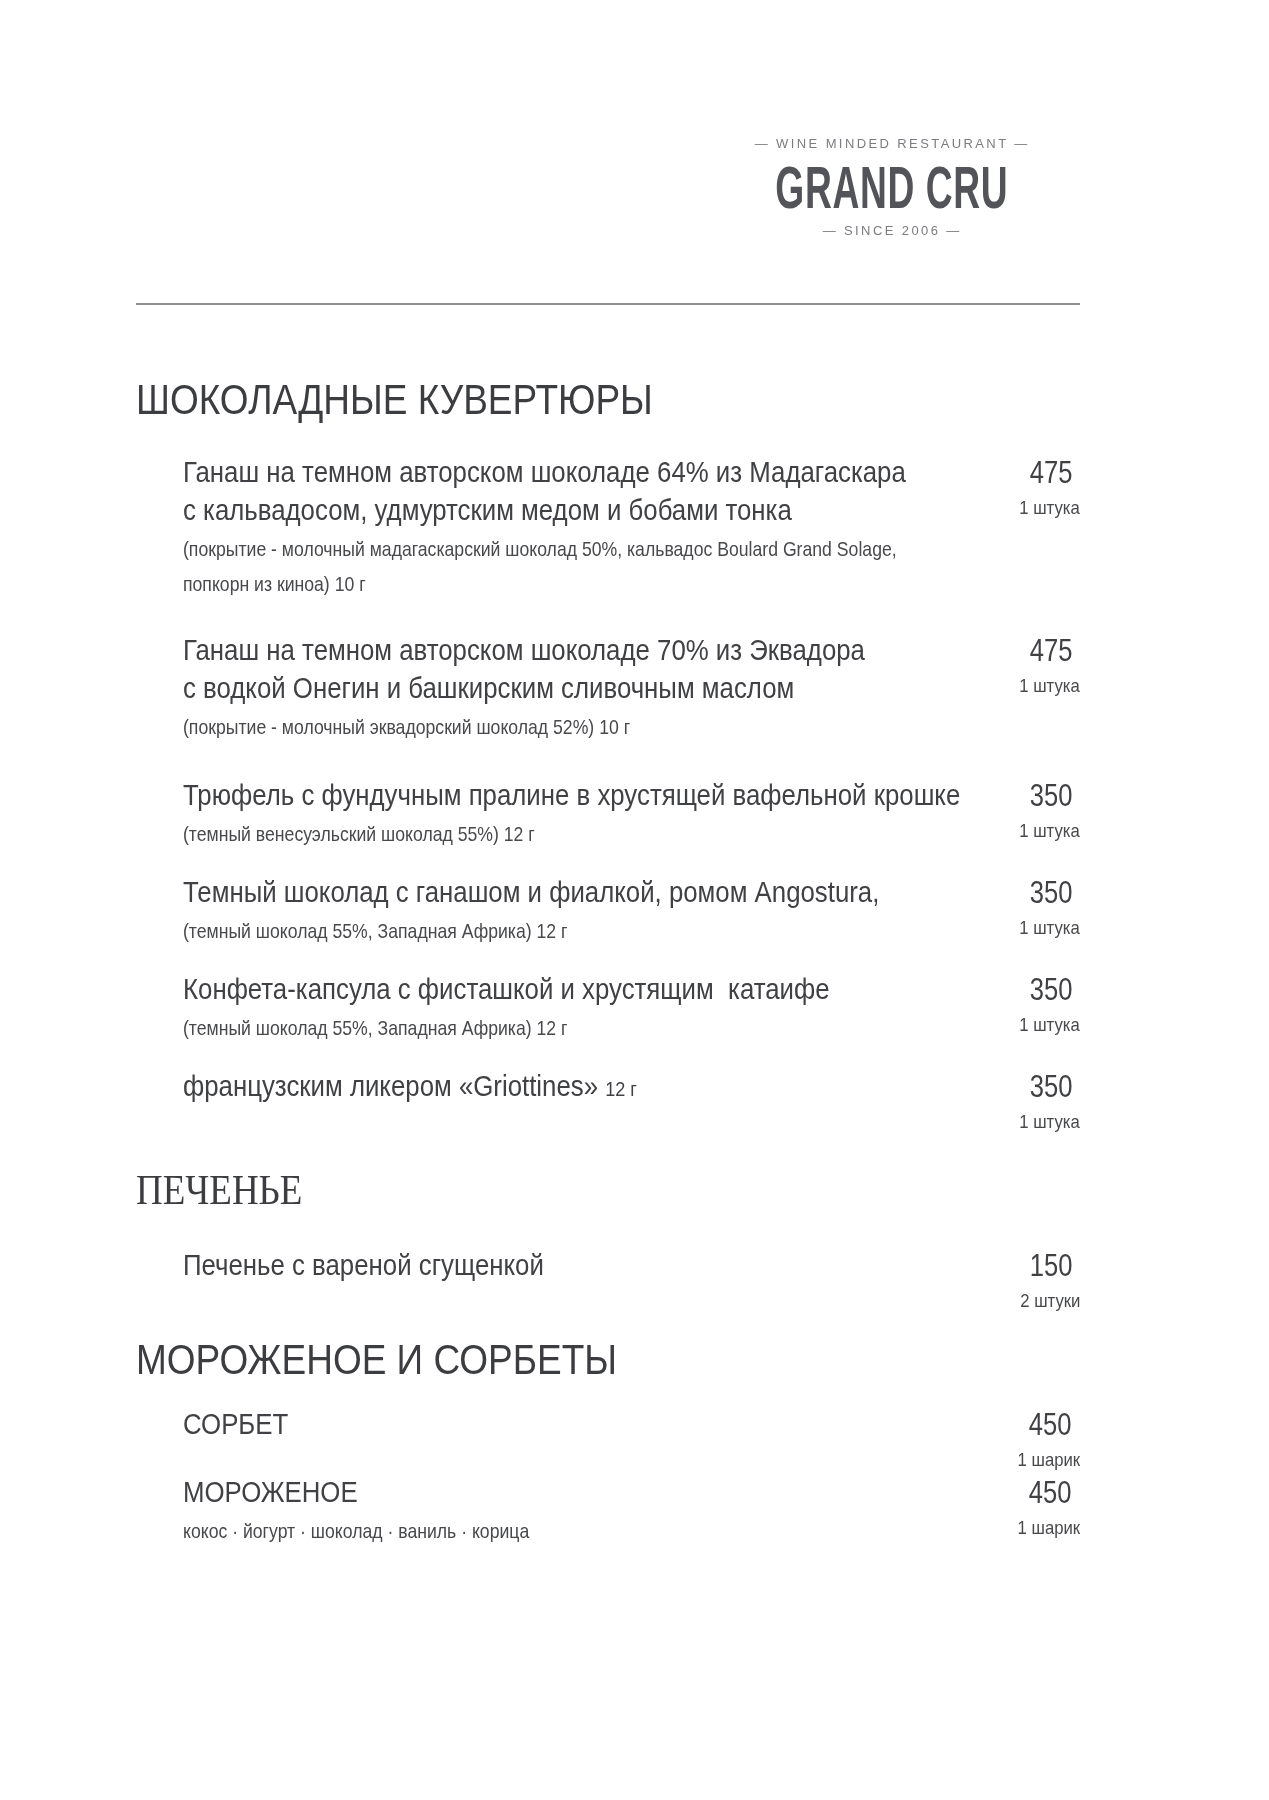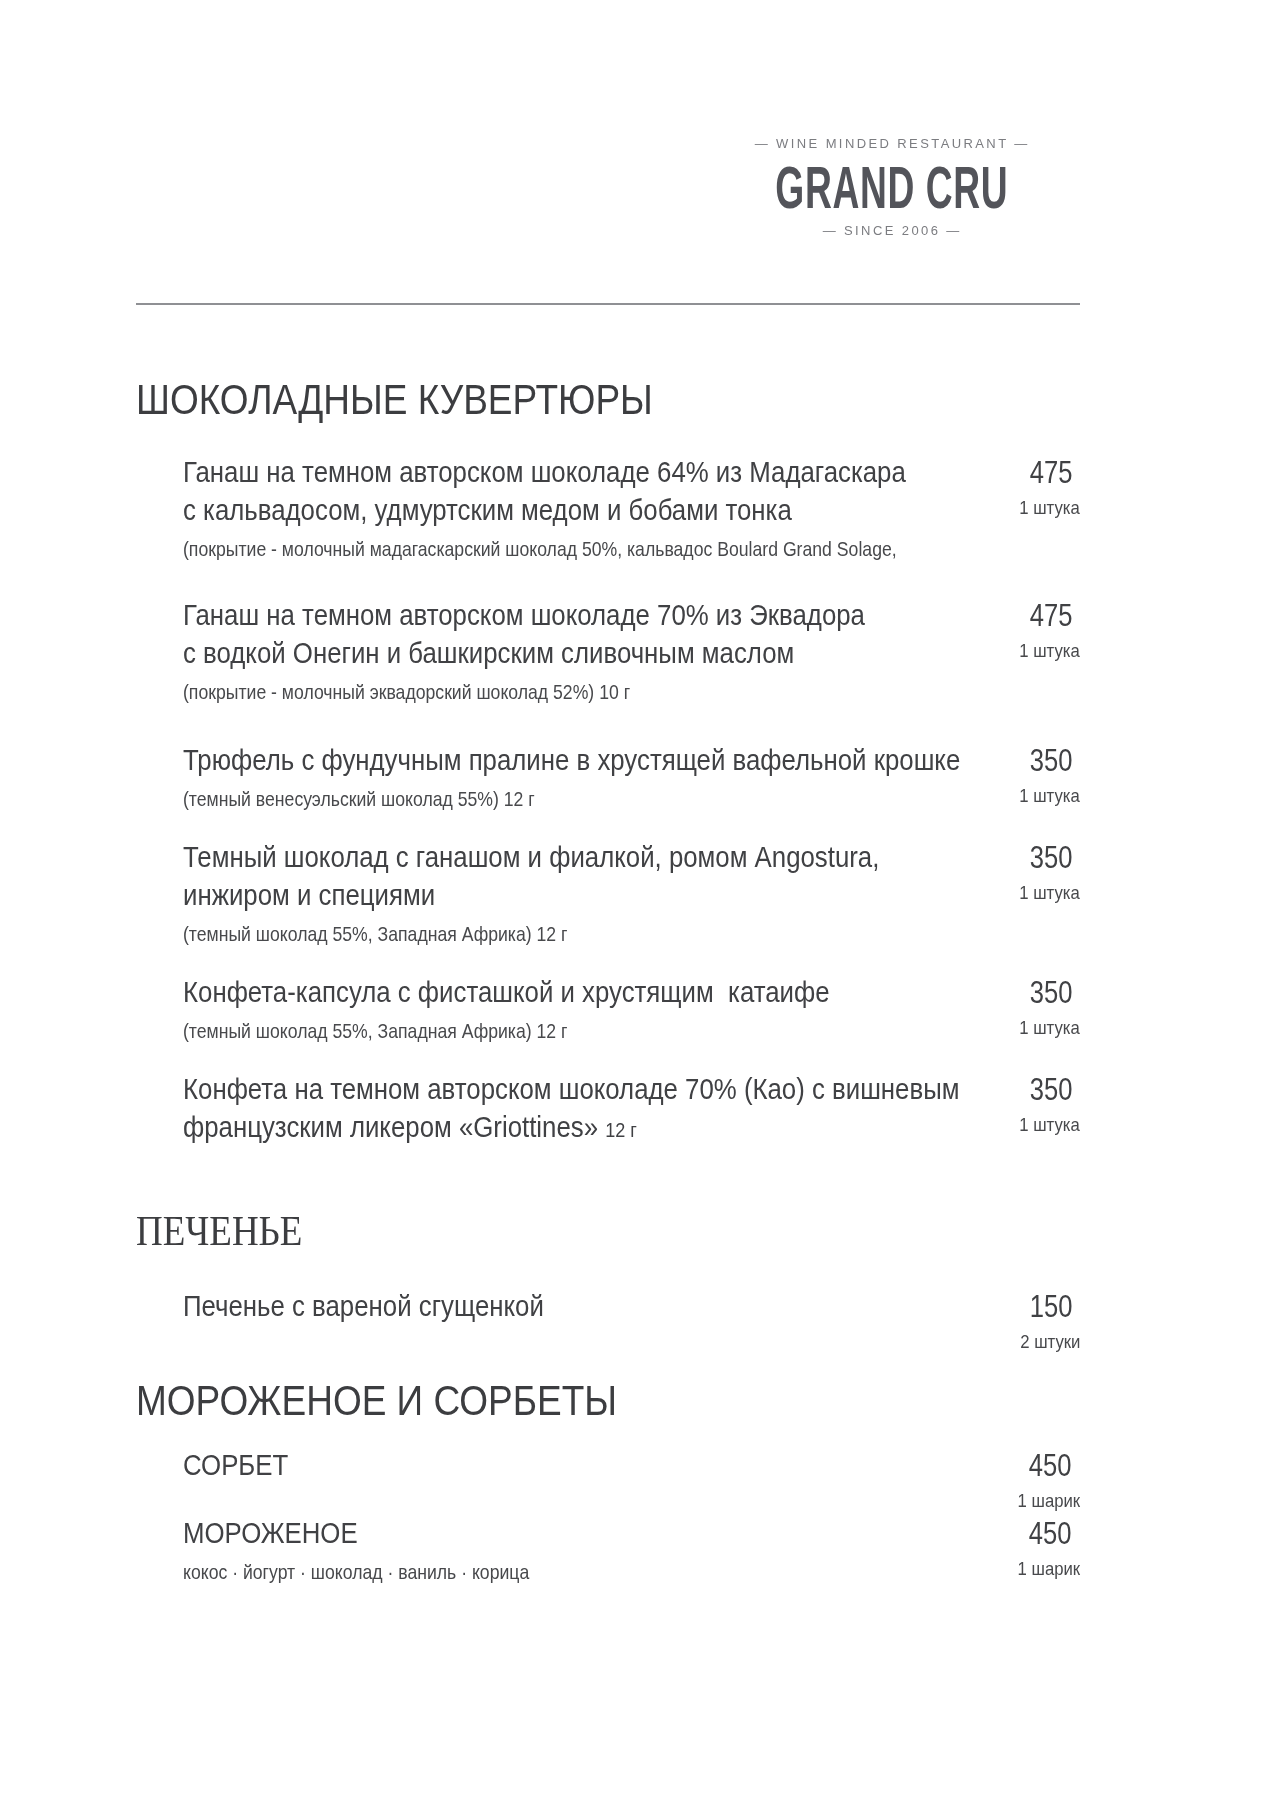"попкорн из киноа) 10 г" div.dline { html: none -> <div><span>попкорн из киноа) 10 г</span></div> }
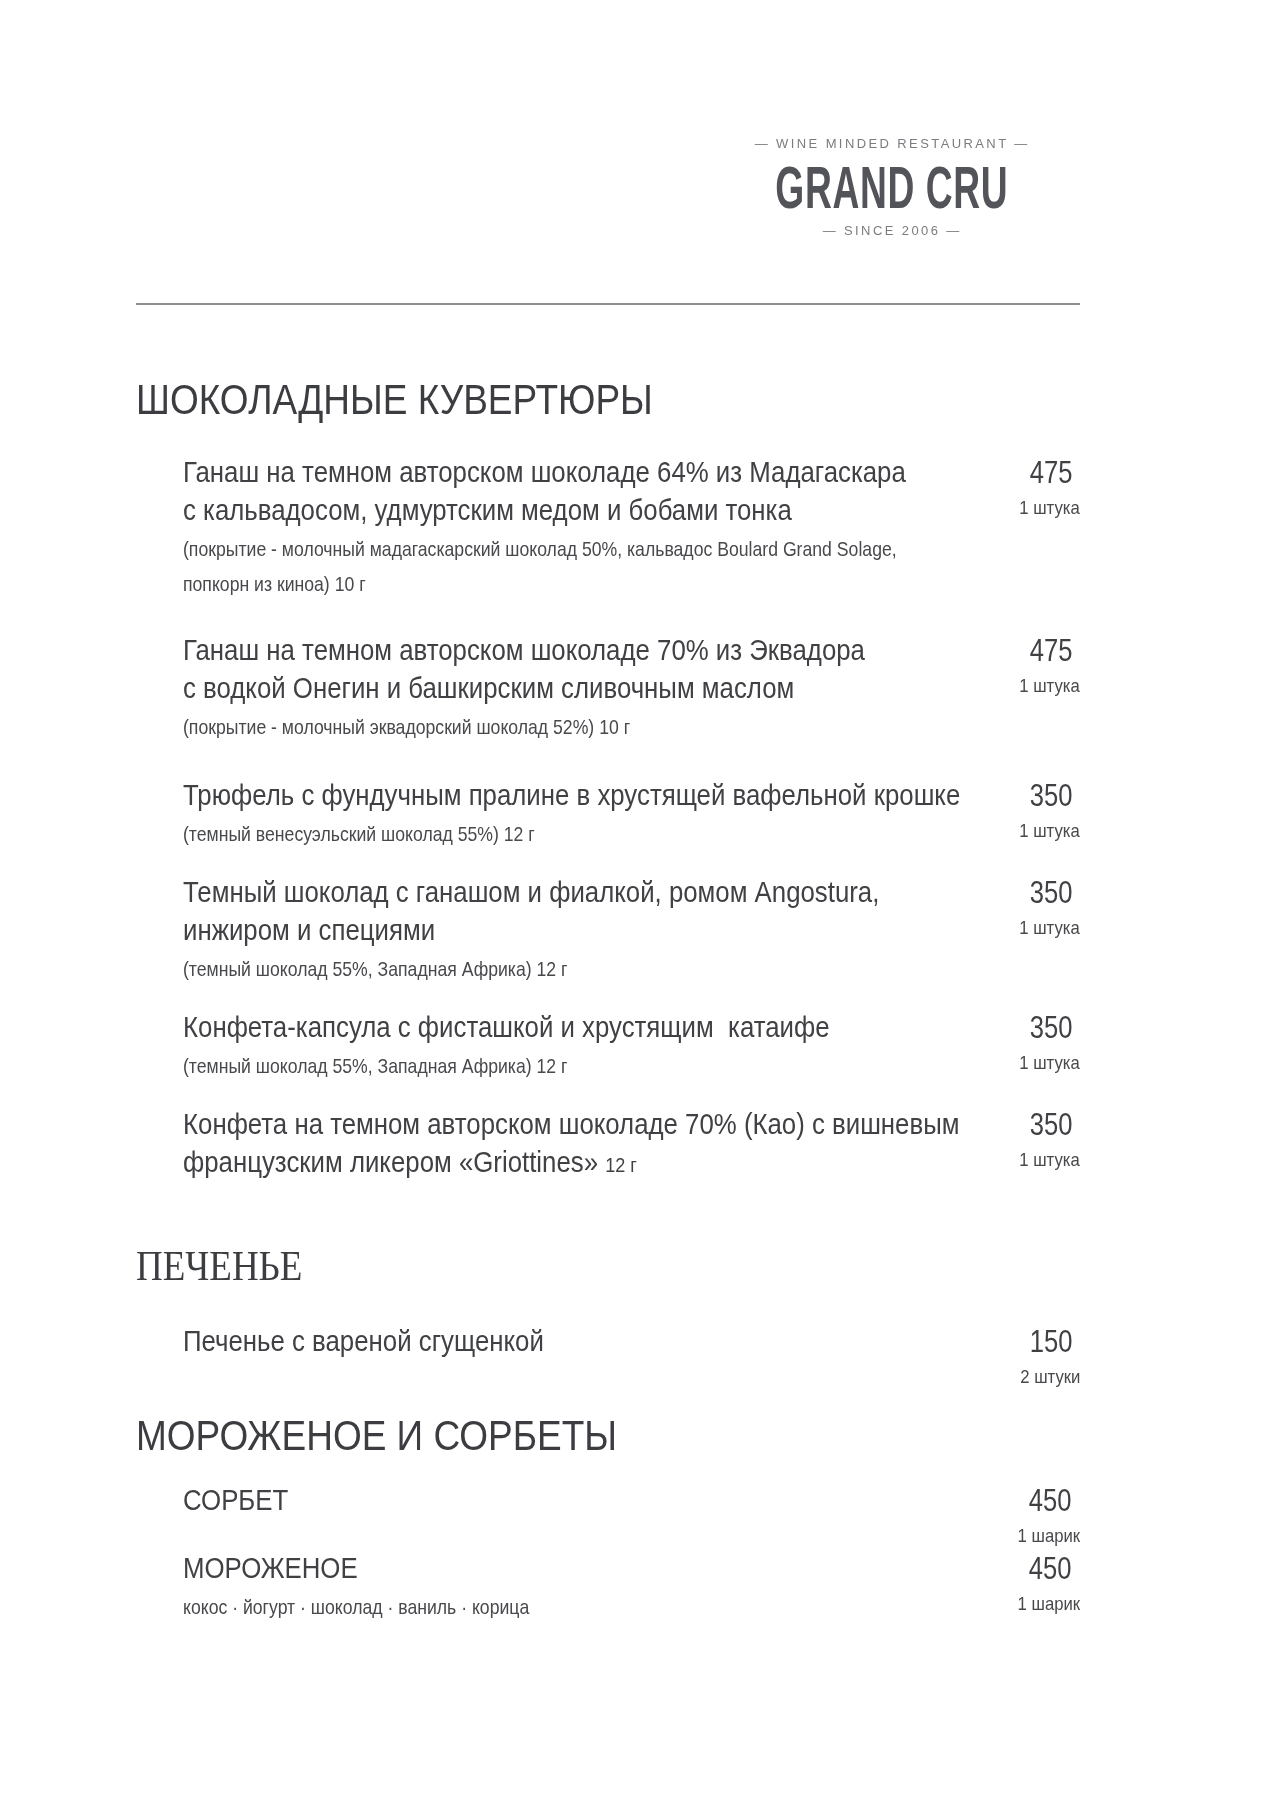"инжиром и специями" div.tline { html: <div><span>инжиром и специями</span></div> -> none }
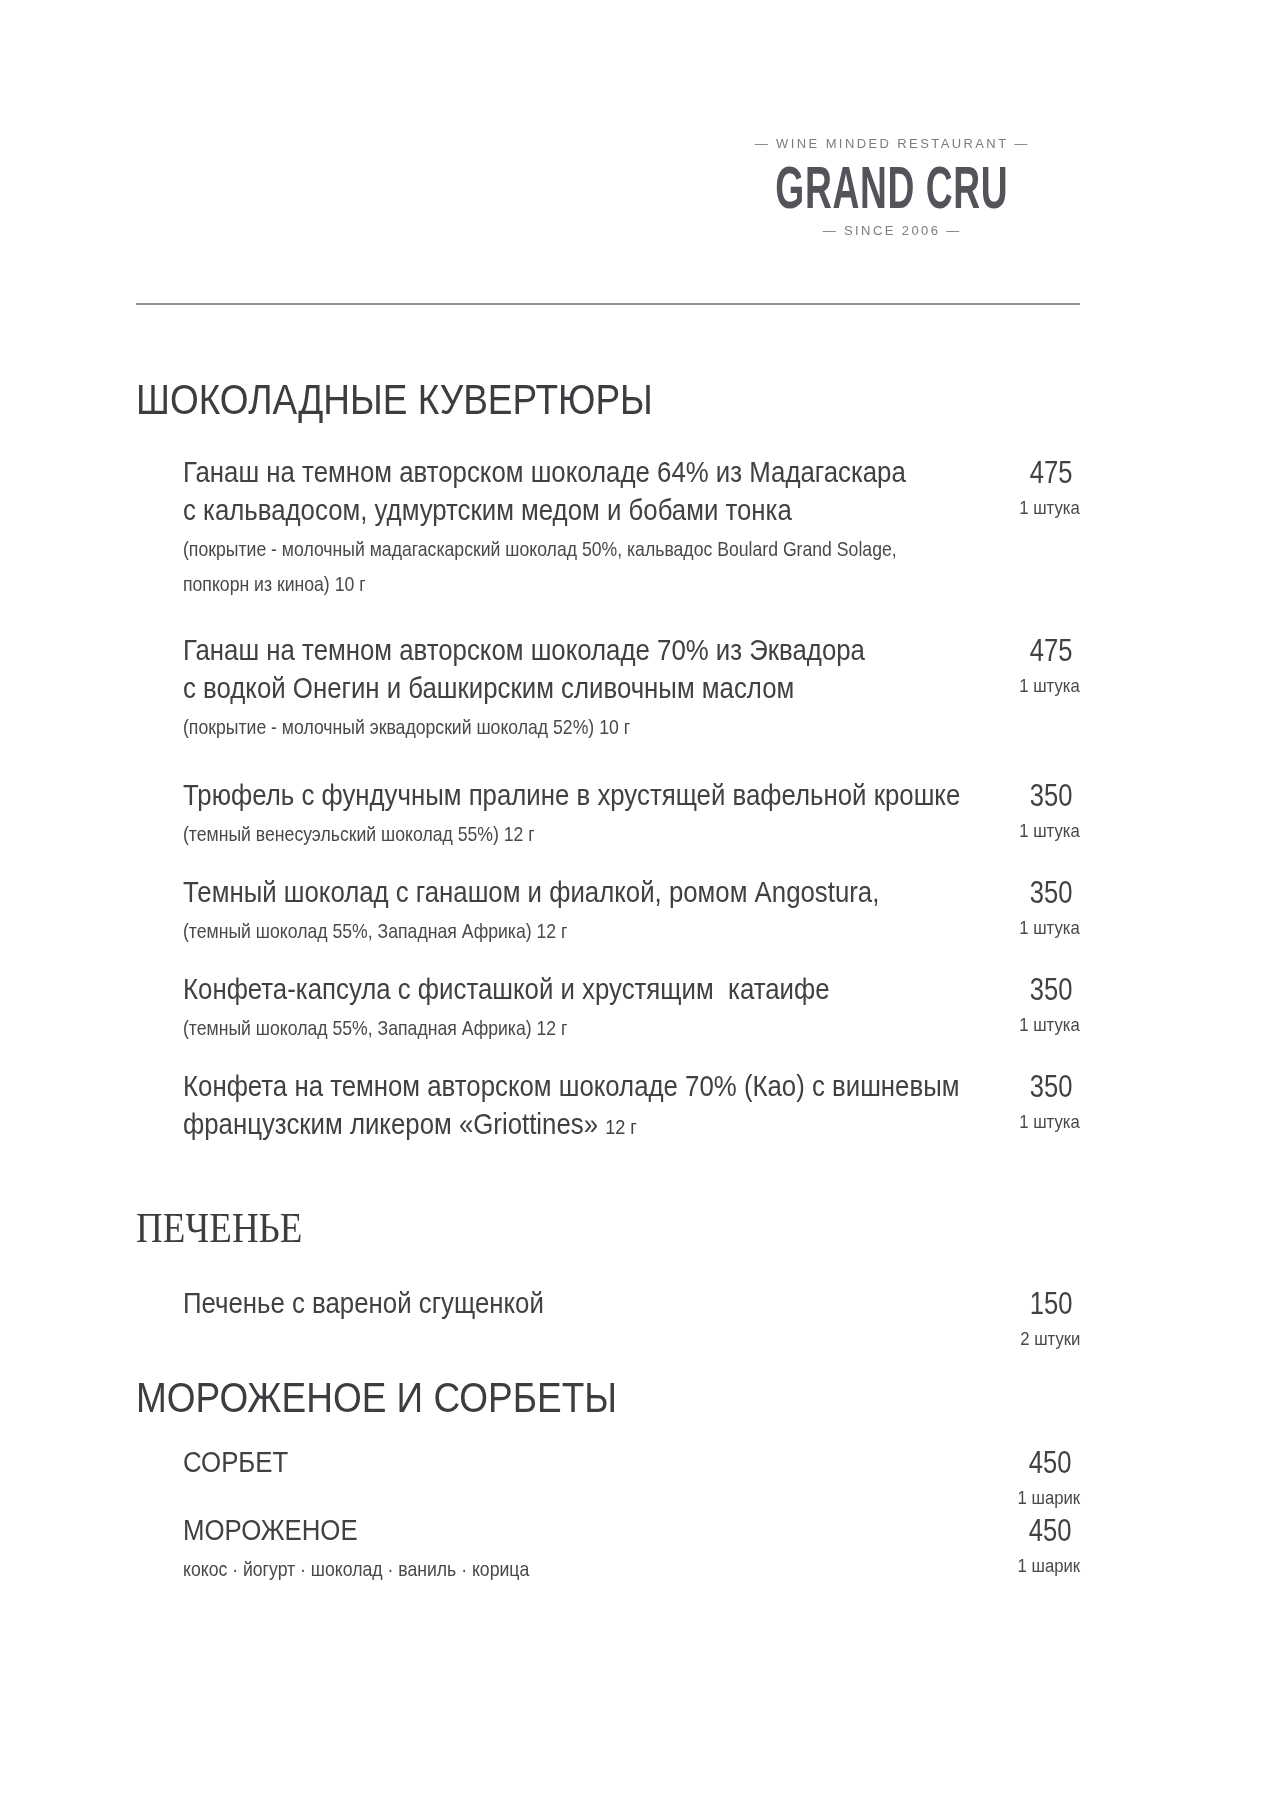"Конфета на темном авторском шоколаде" div.tline { html: <div><span>Конфета на темном авторском шоколаде 70% (Као) с вишневым</span></div> -> none }
